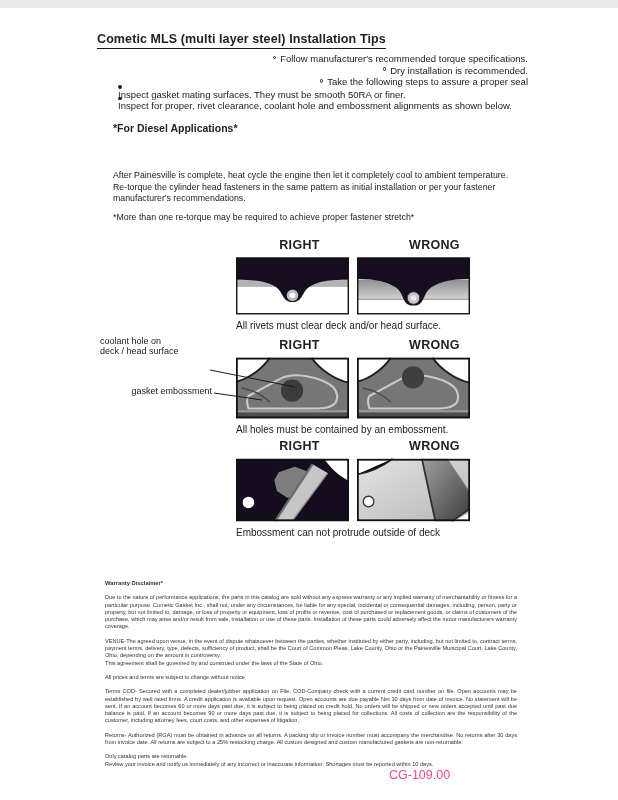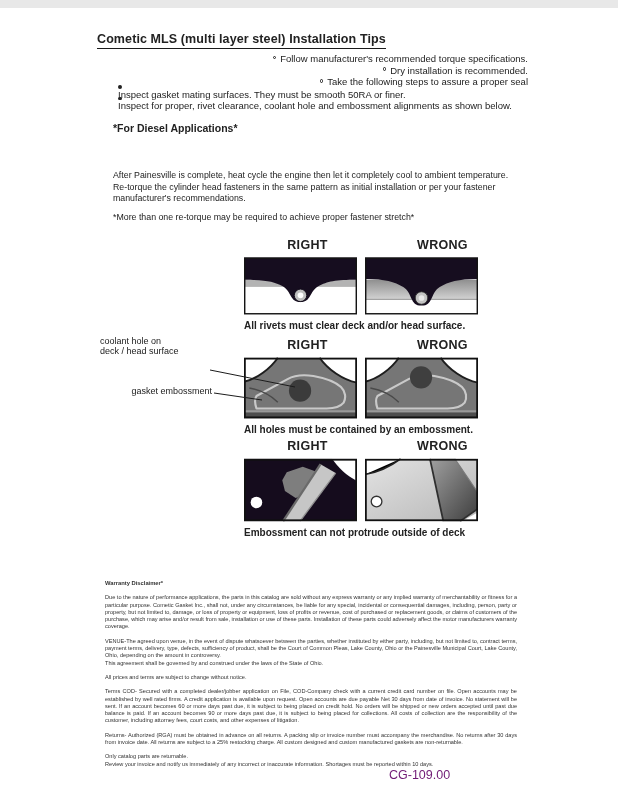"RIGHT" .figure { left: 244px -> 236px }
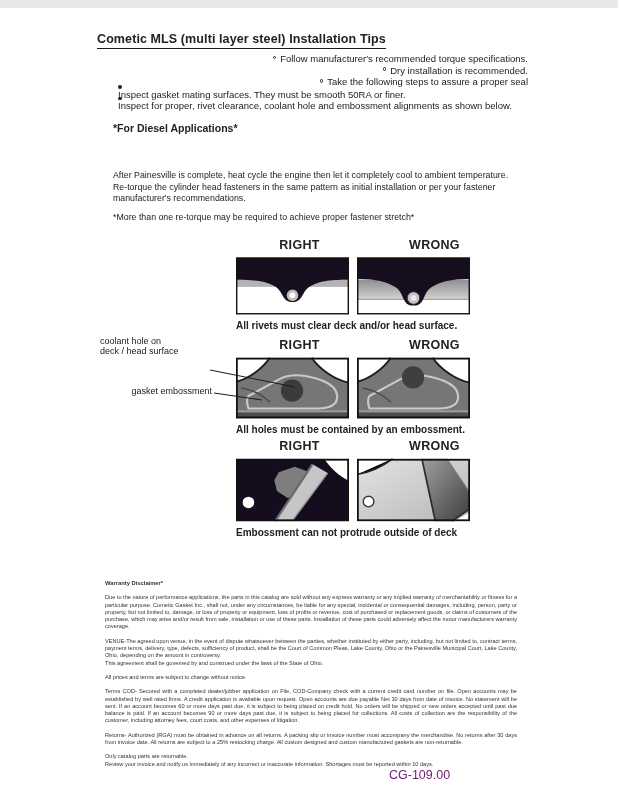"All rivets must clear deck" .fig-caption { font-weight: bold -> normal }
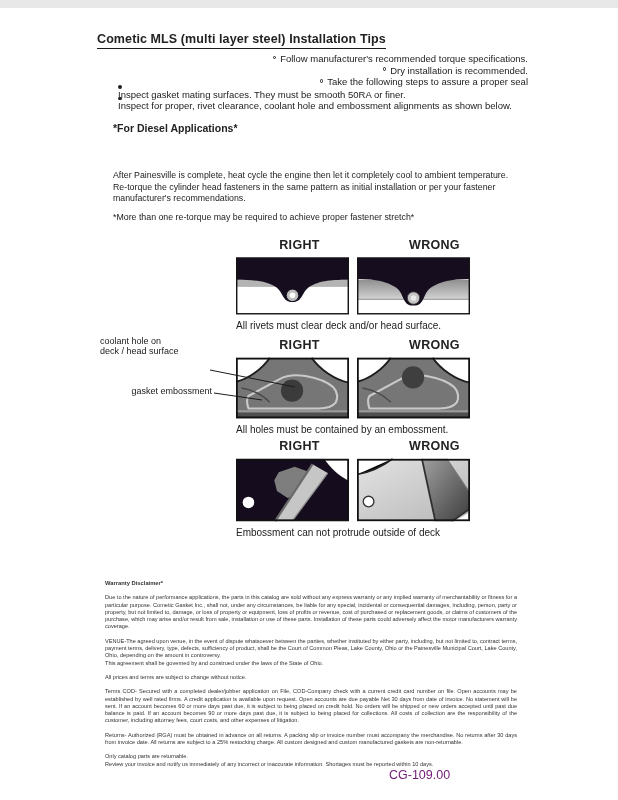"CG-109.00" .footer-code { color: #701a75 -> #ec4899 }
